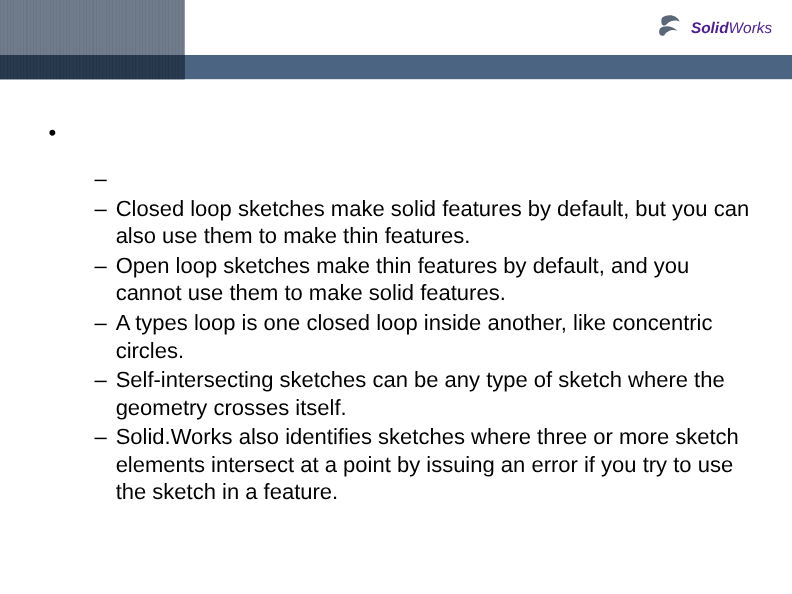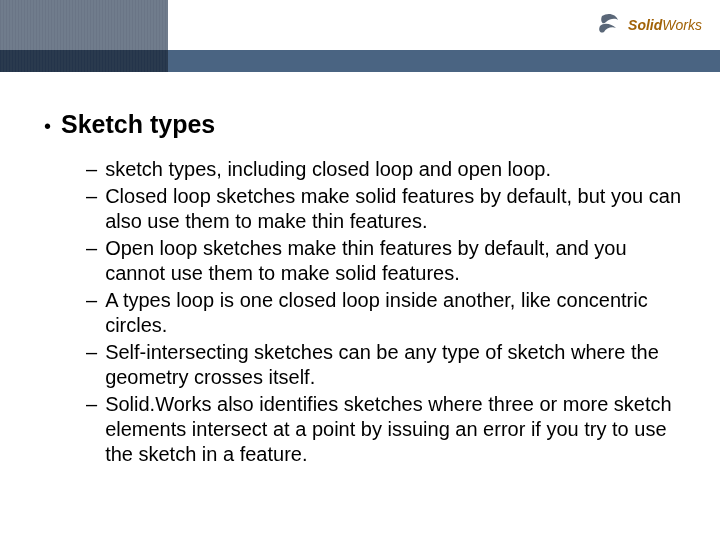"SolidWorks" .logo-text { color: #a16207 -> #4c1d95 }
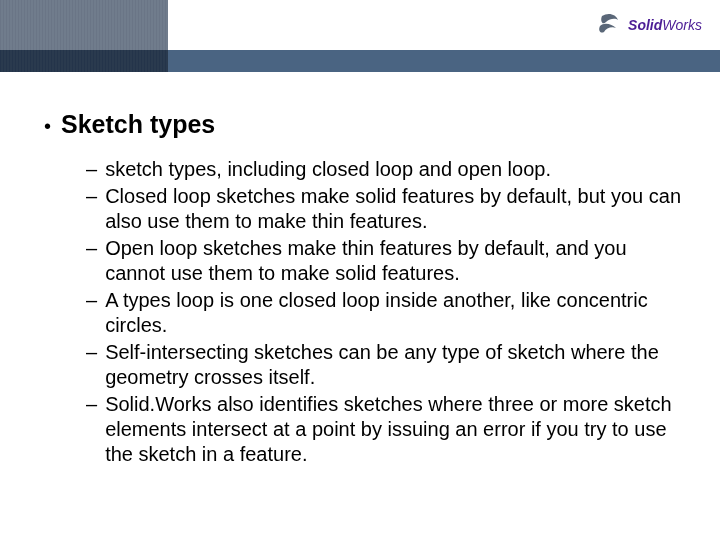"Sketch types" span.title { html: <span>Sketch types</span> -> none }
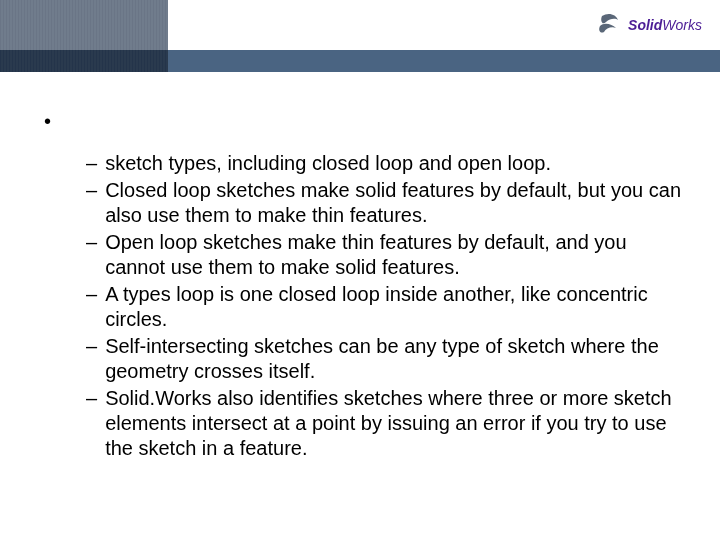"sketch types, including closed loop" span.subtext { html: <span>sketch types, including closed loop and open loop.</span> -> none }
